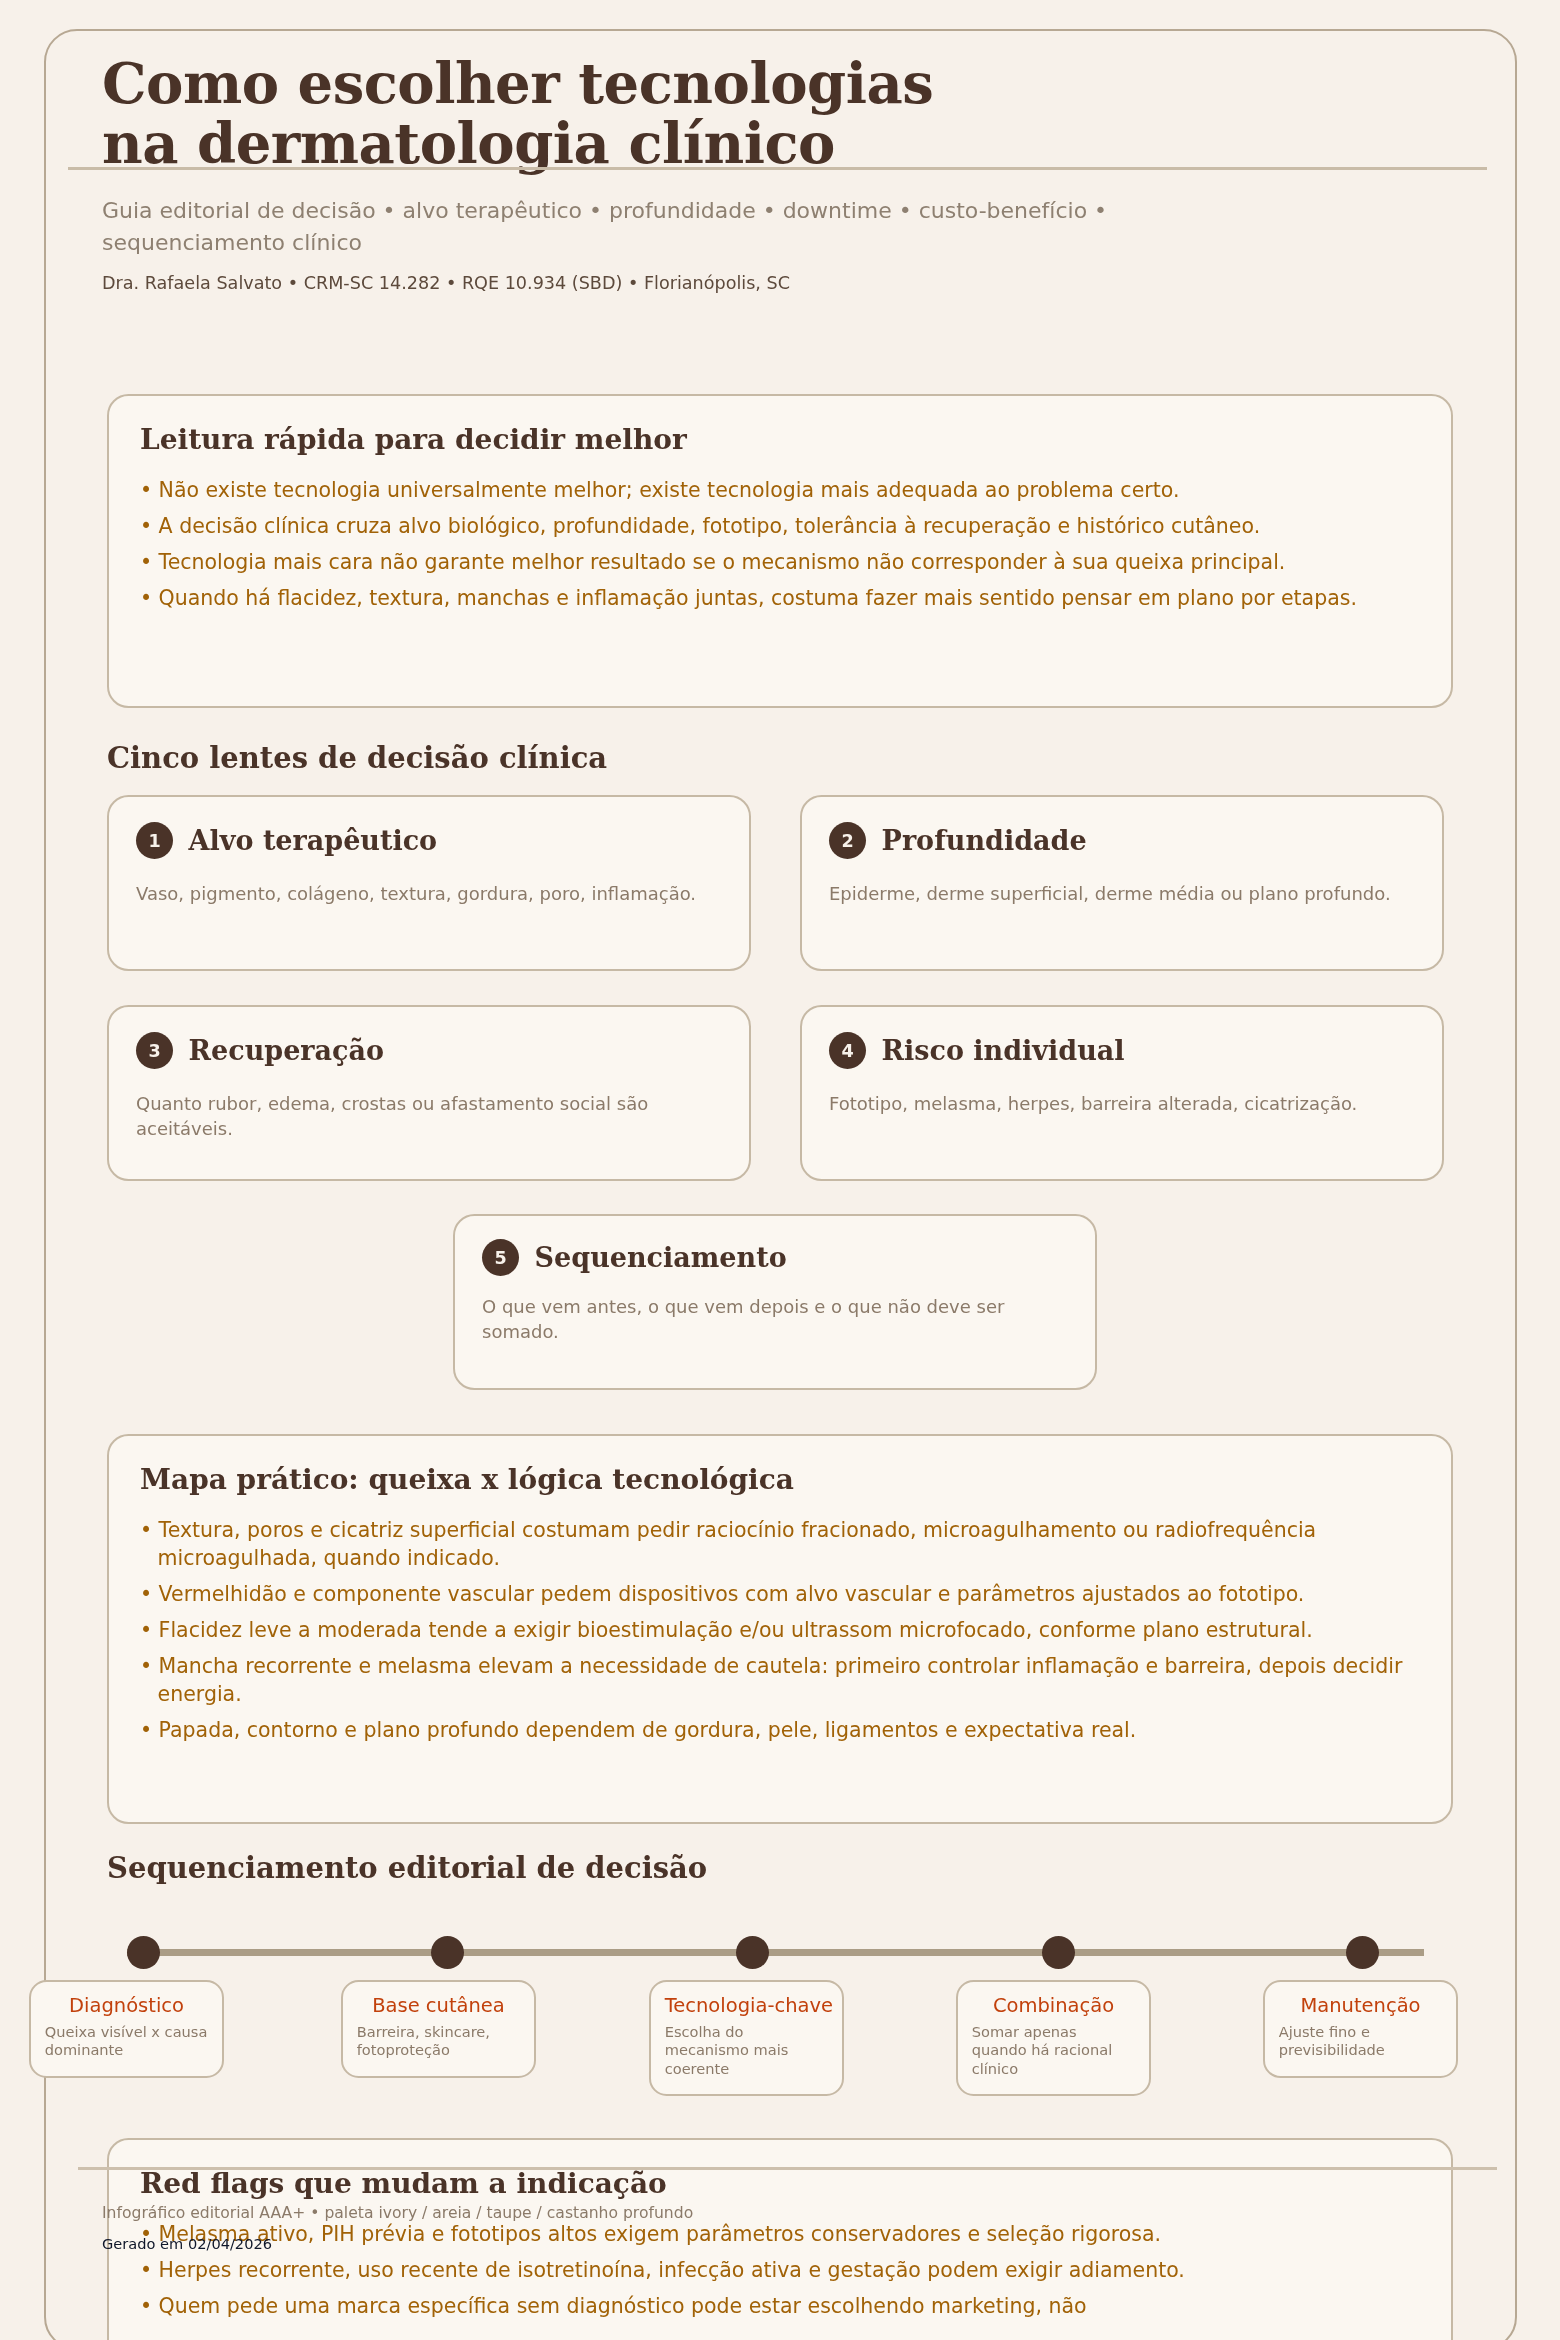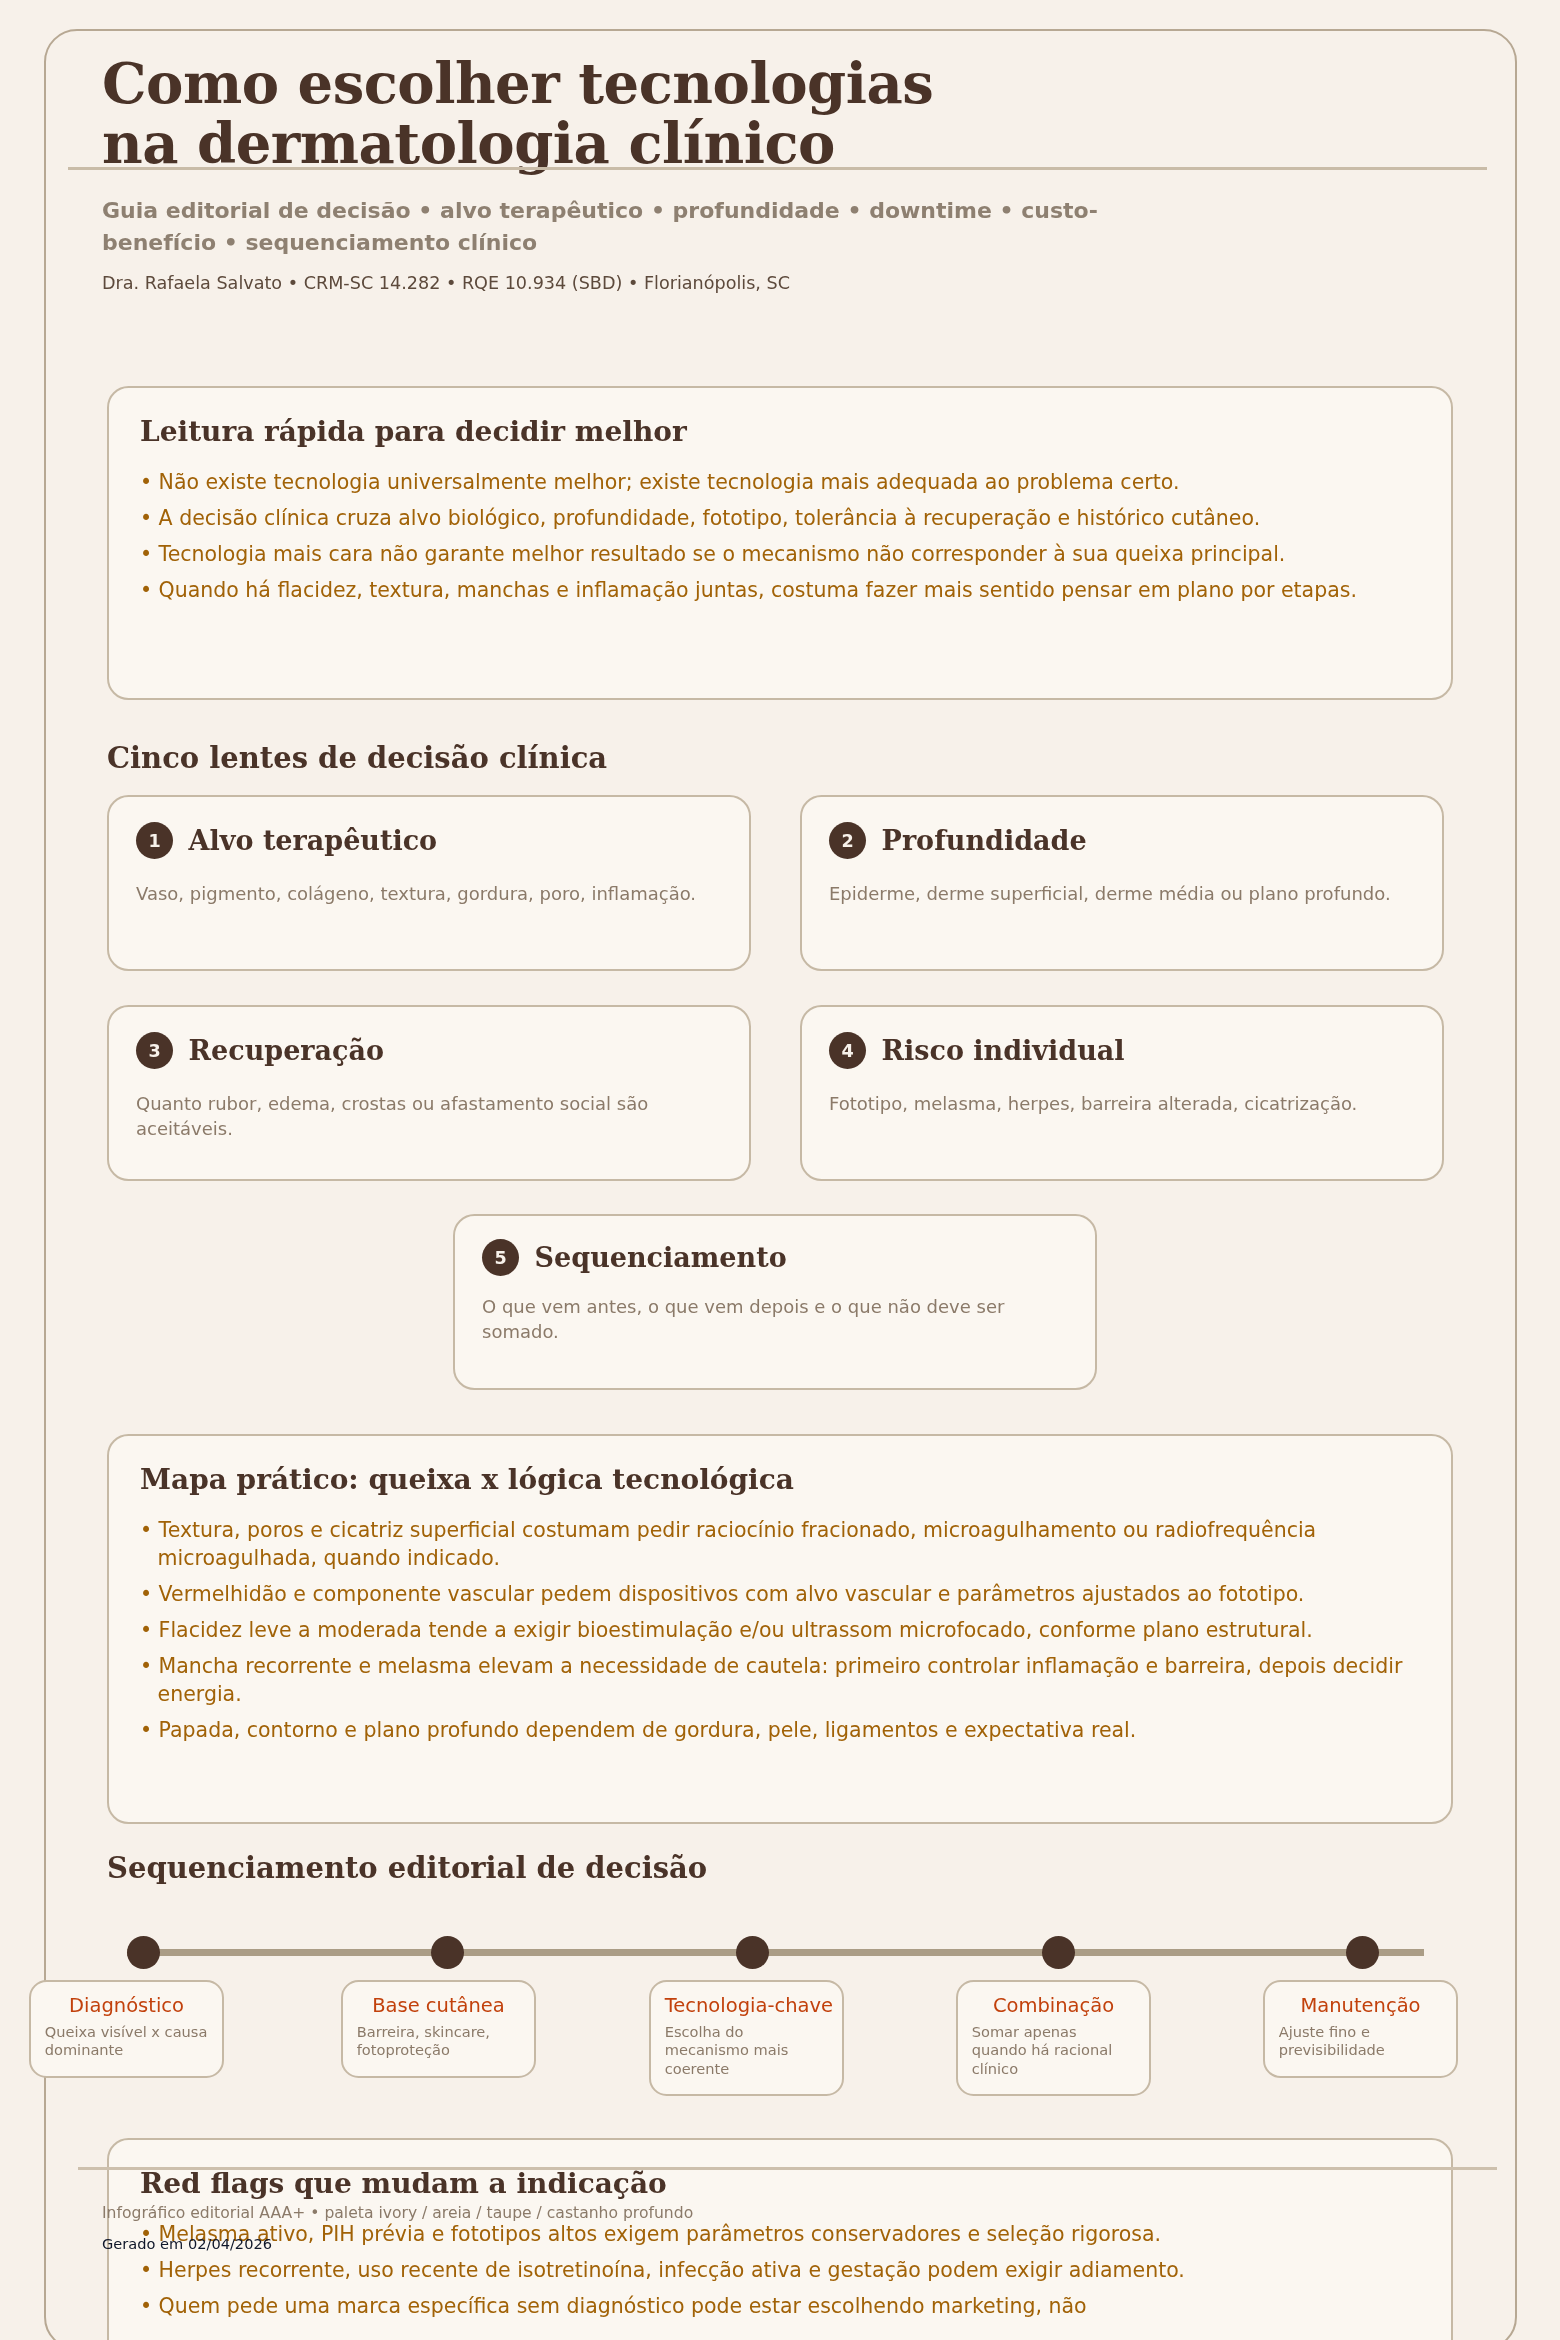"Guia editorial de decisão •" .subtitle { font-weight: bold -> none }
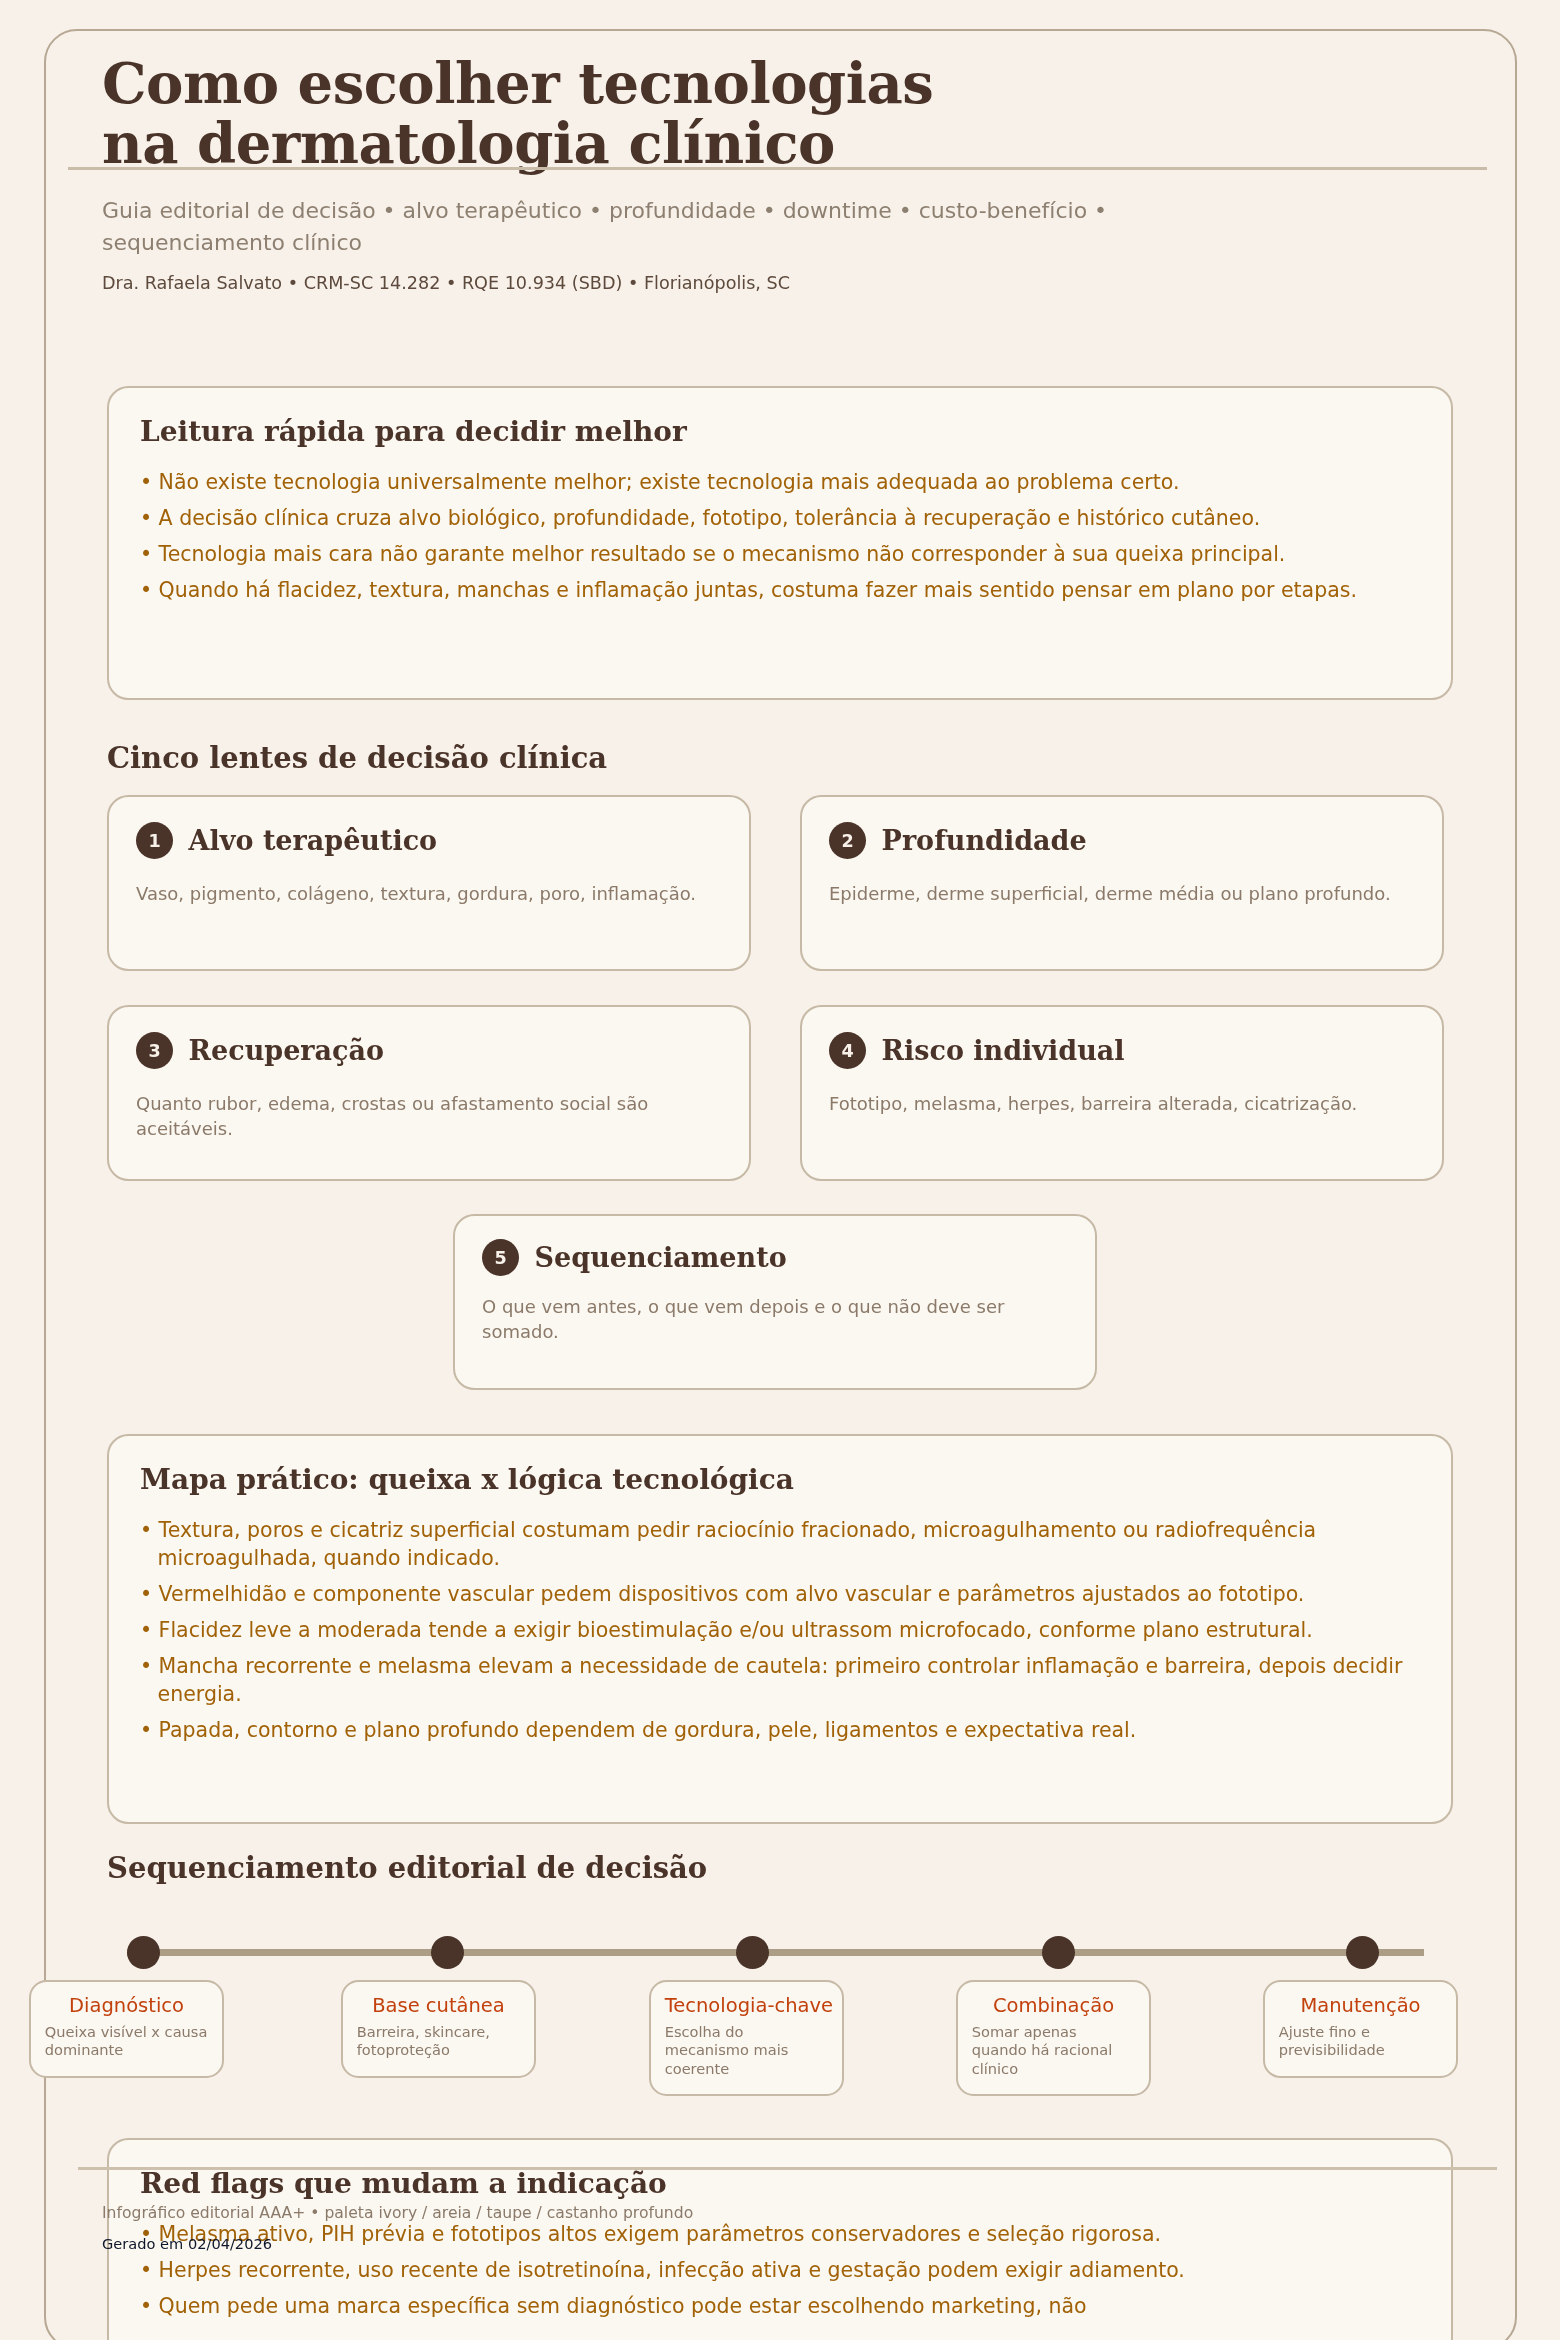"Leitura rápida para decidir melhor" div.panel { top: 386px -> 394px }
